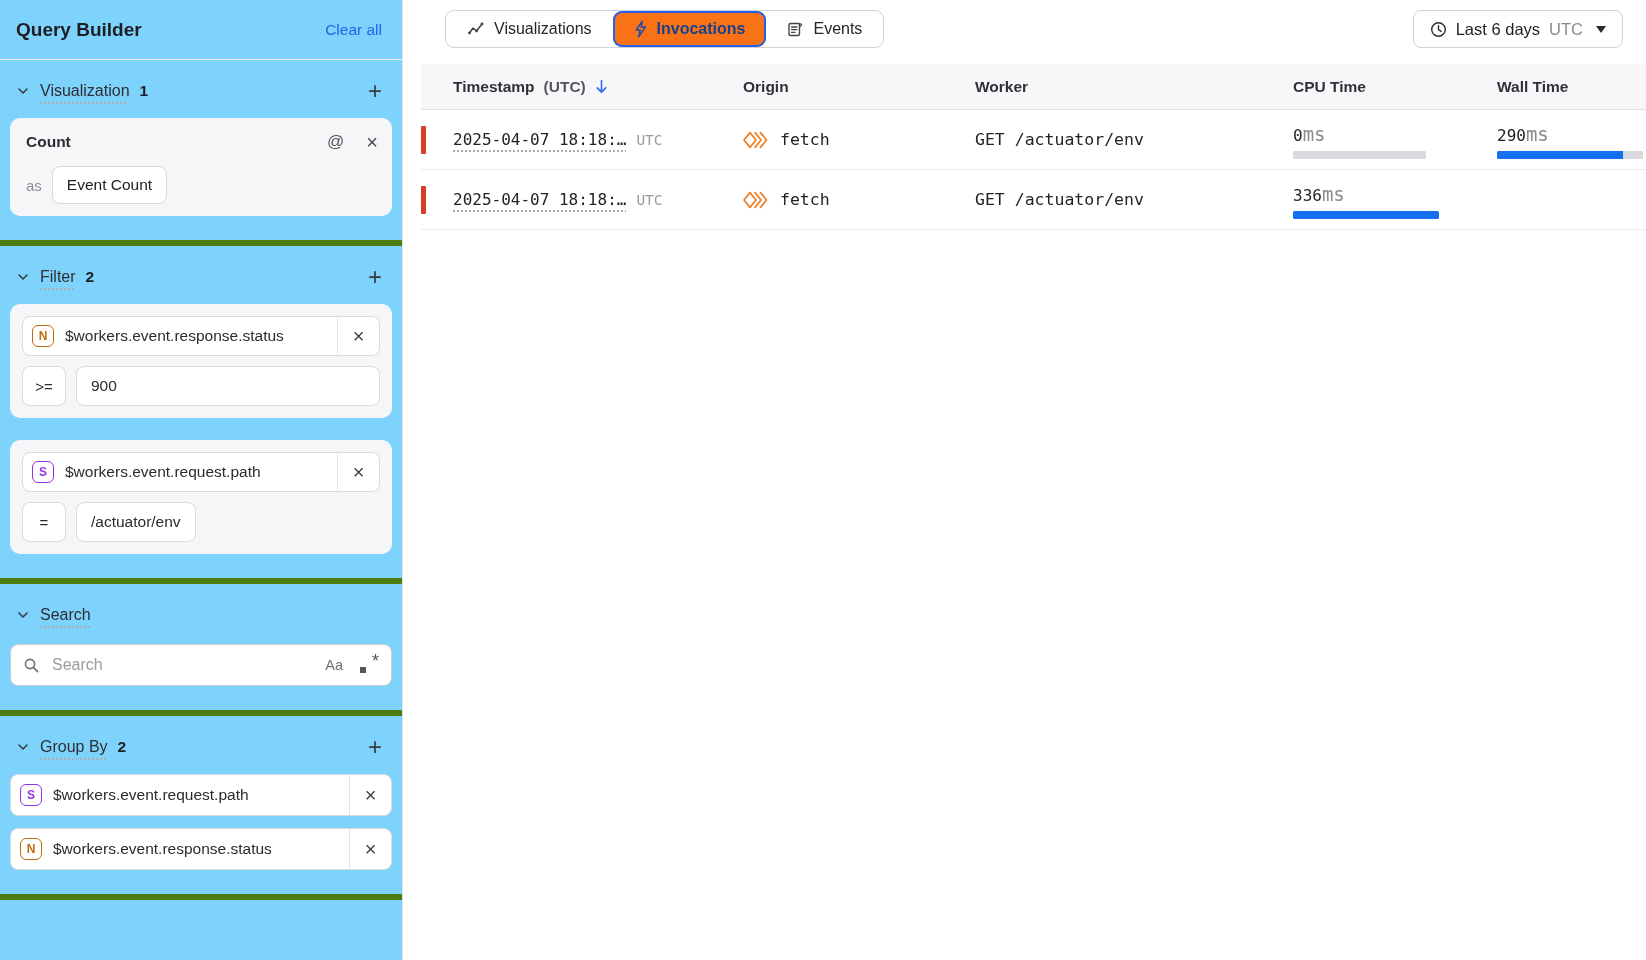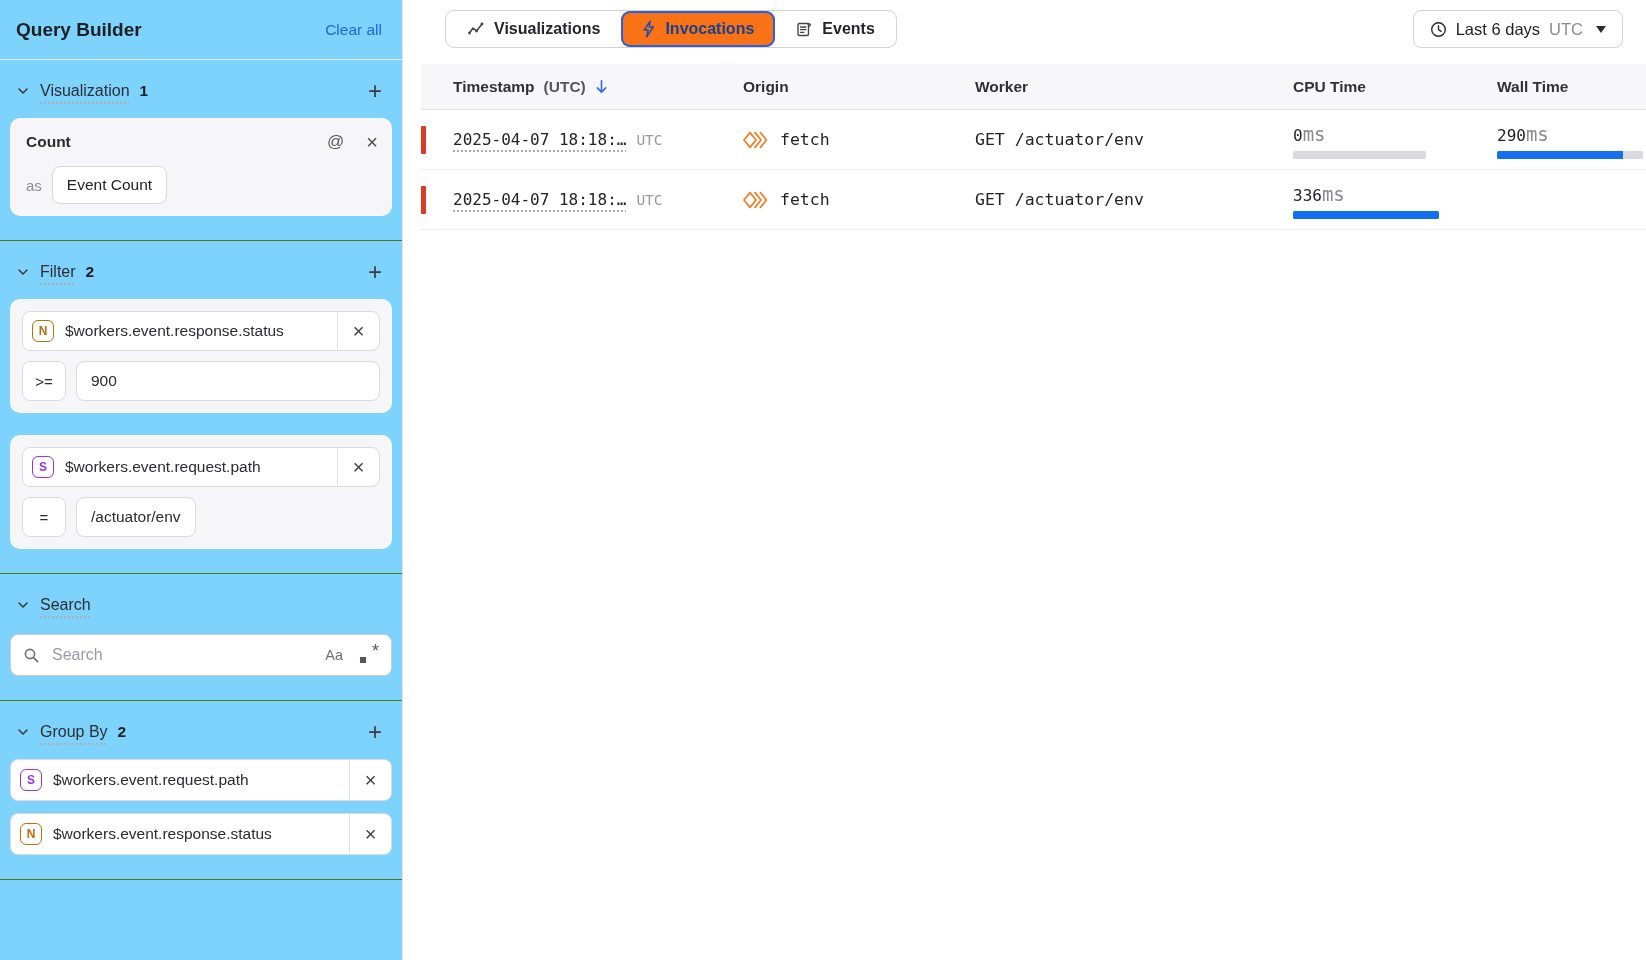"Visualizations" .tab { font-weight: bold -> none }
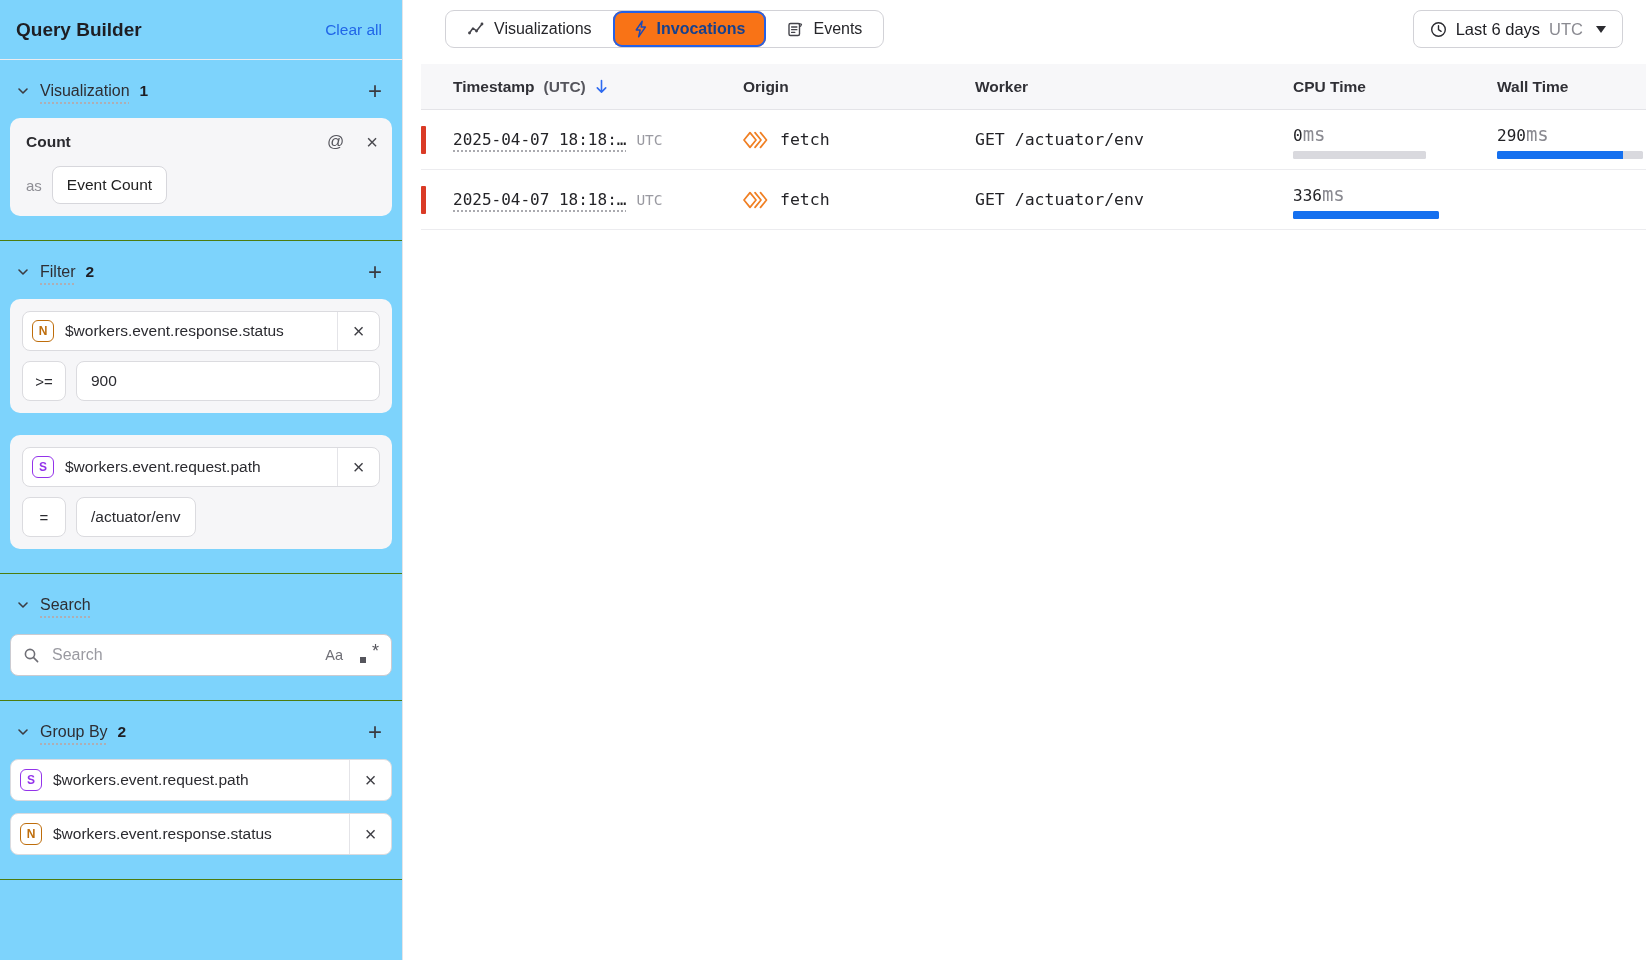"Visualization" .sb-section { border-bottom: 1px solid #4d7c0f -> 6px solid #4d7c0f }
